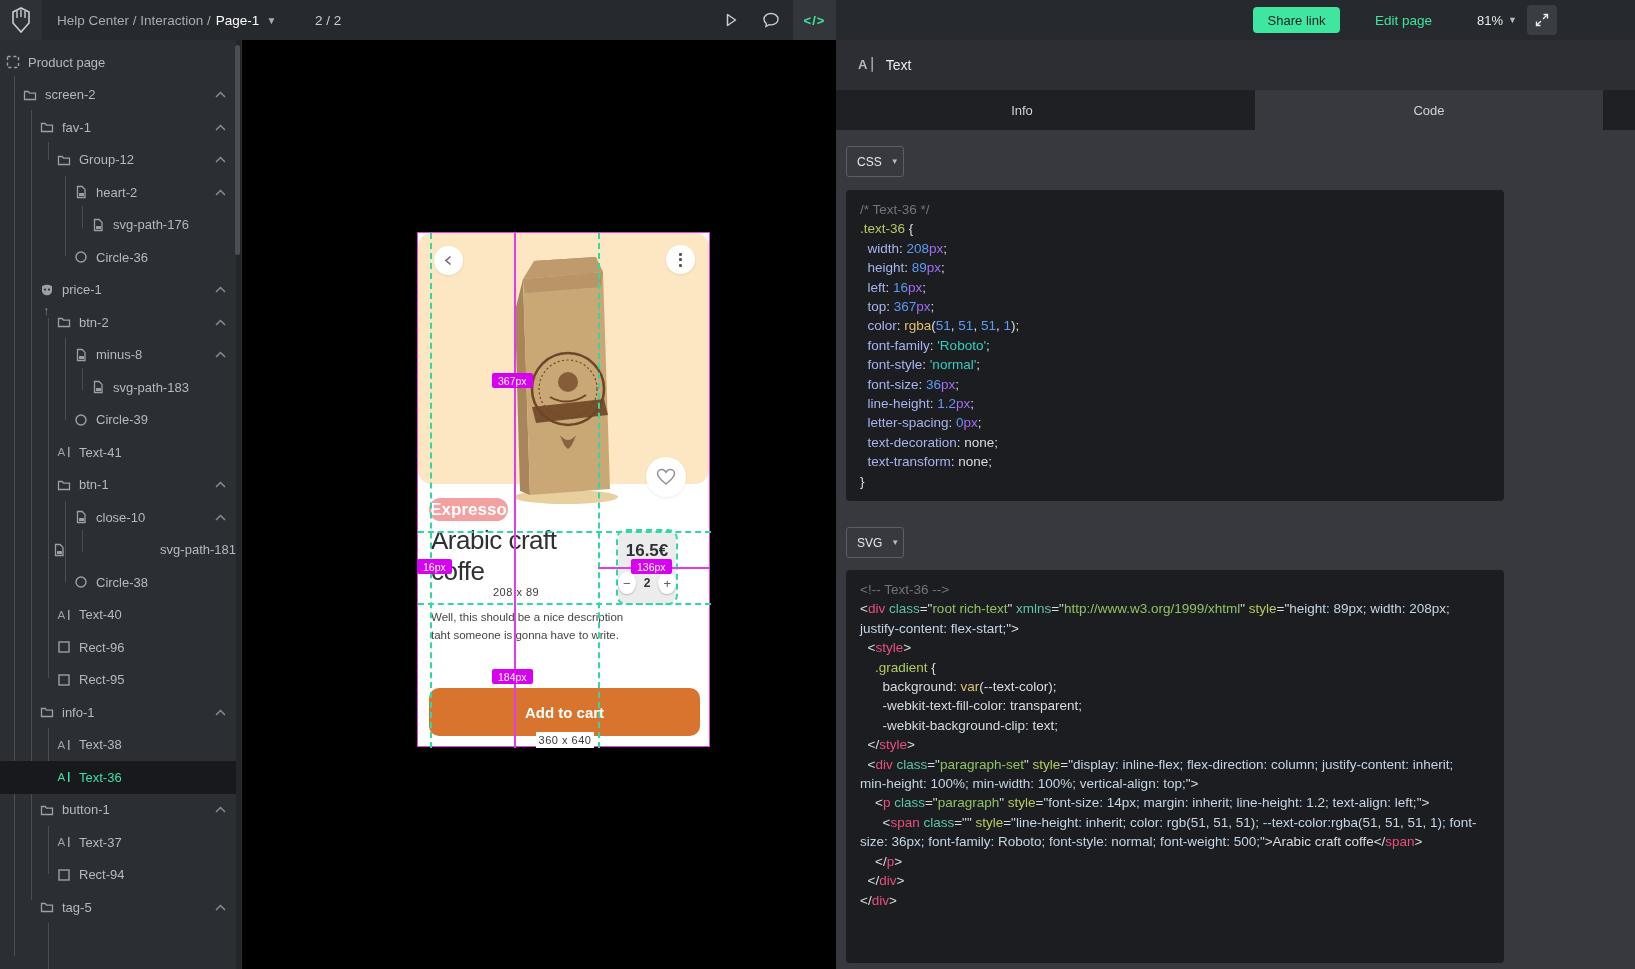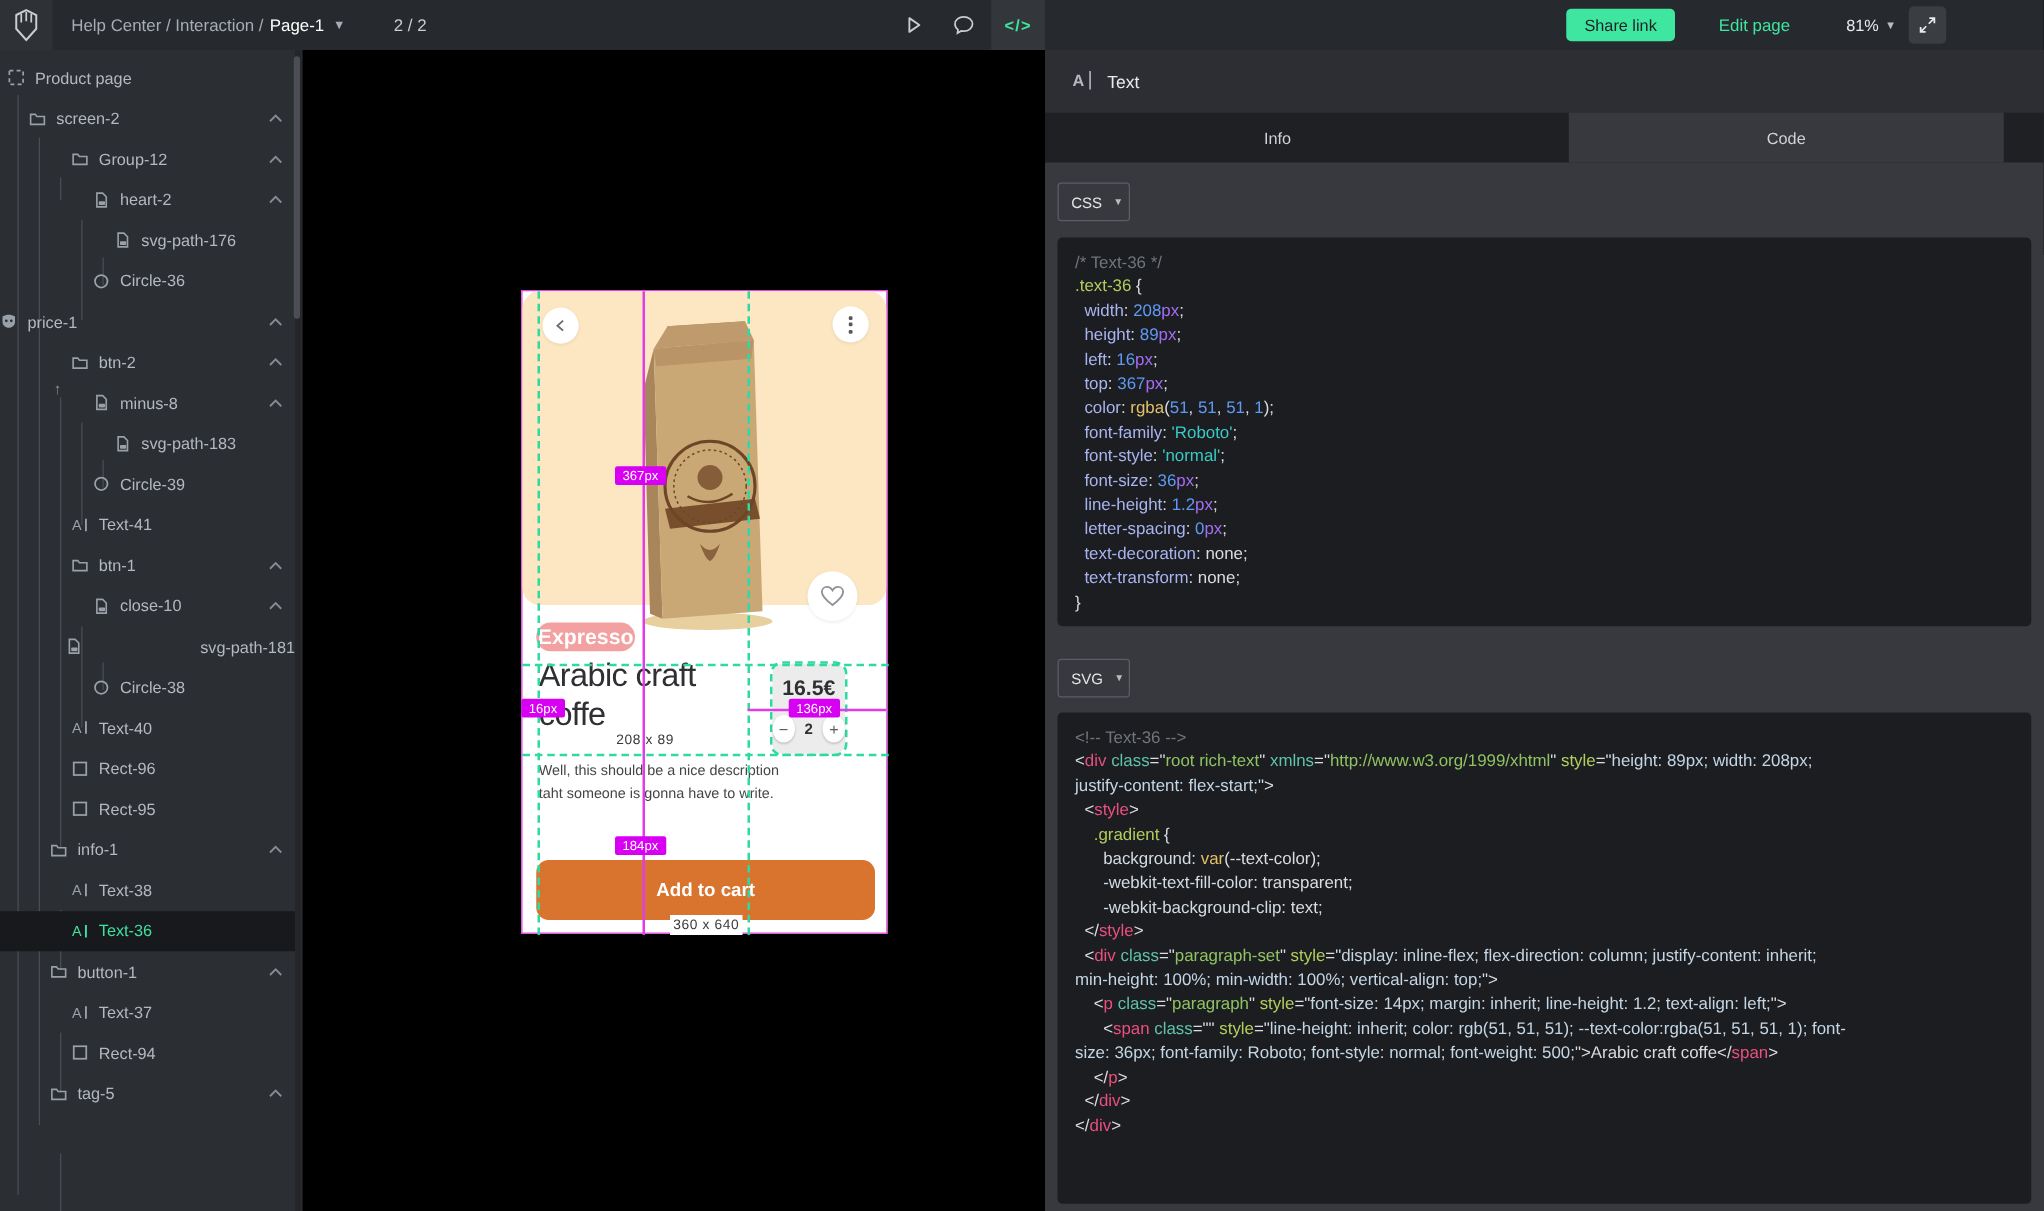"fav-1" div.trow { html: none -> <div> <span> <svg> <path></path> </svg> </span> <span>fav-1</span> <span> <svg> <path></path> </svg> </span> </div> }
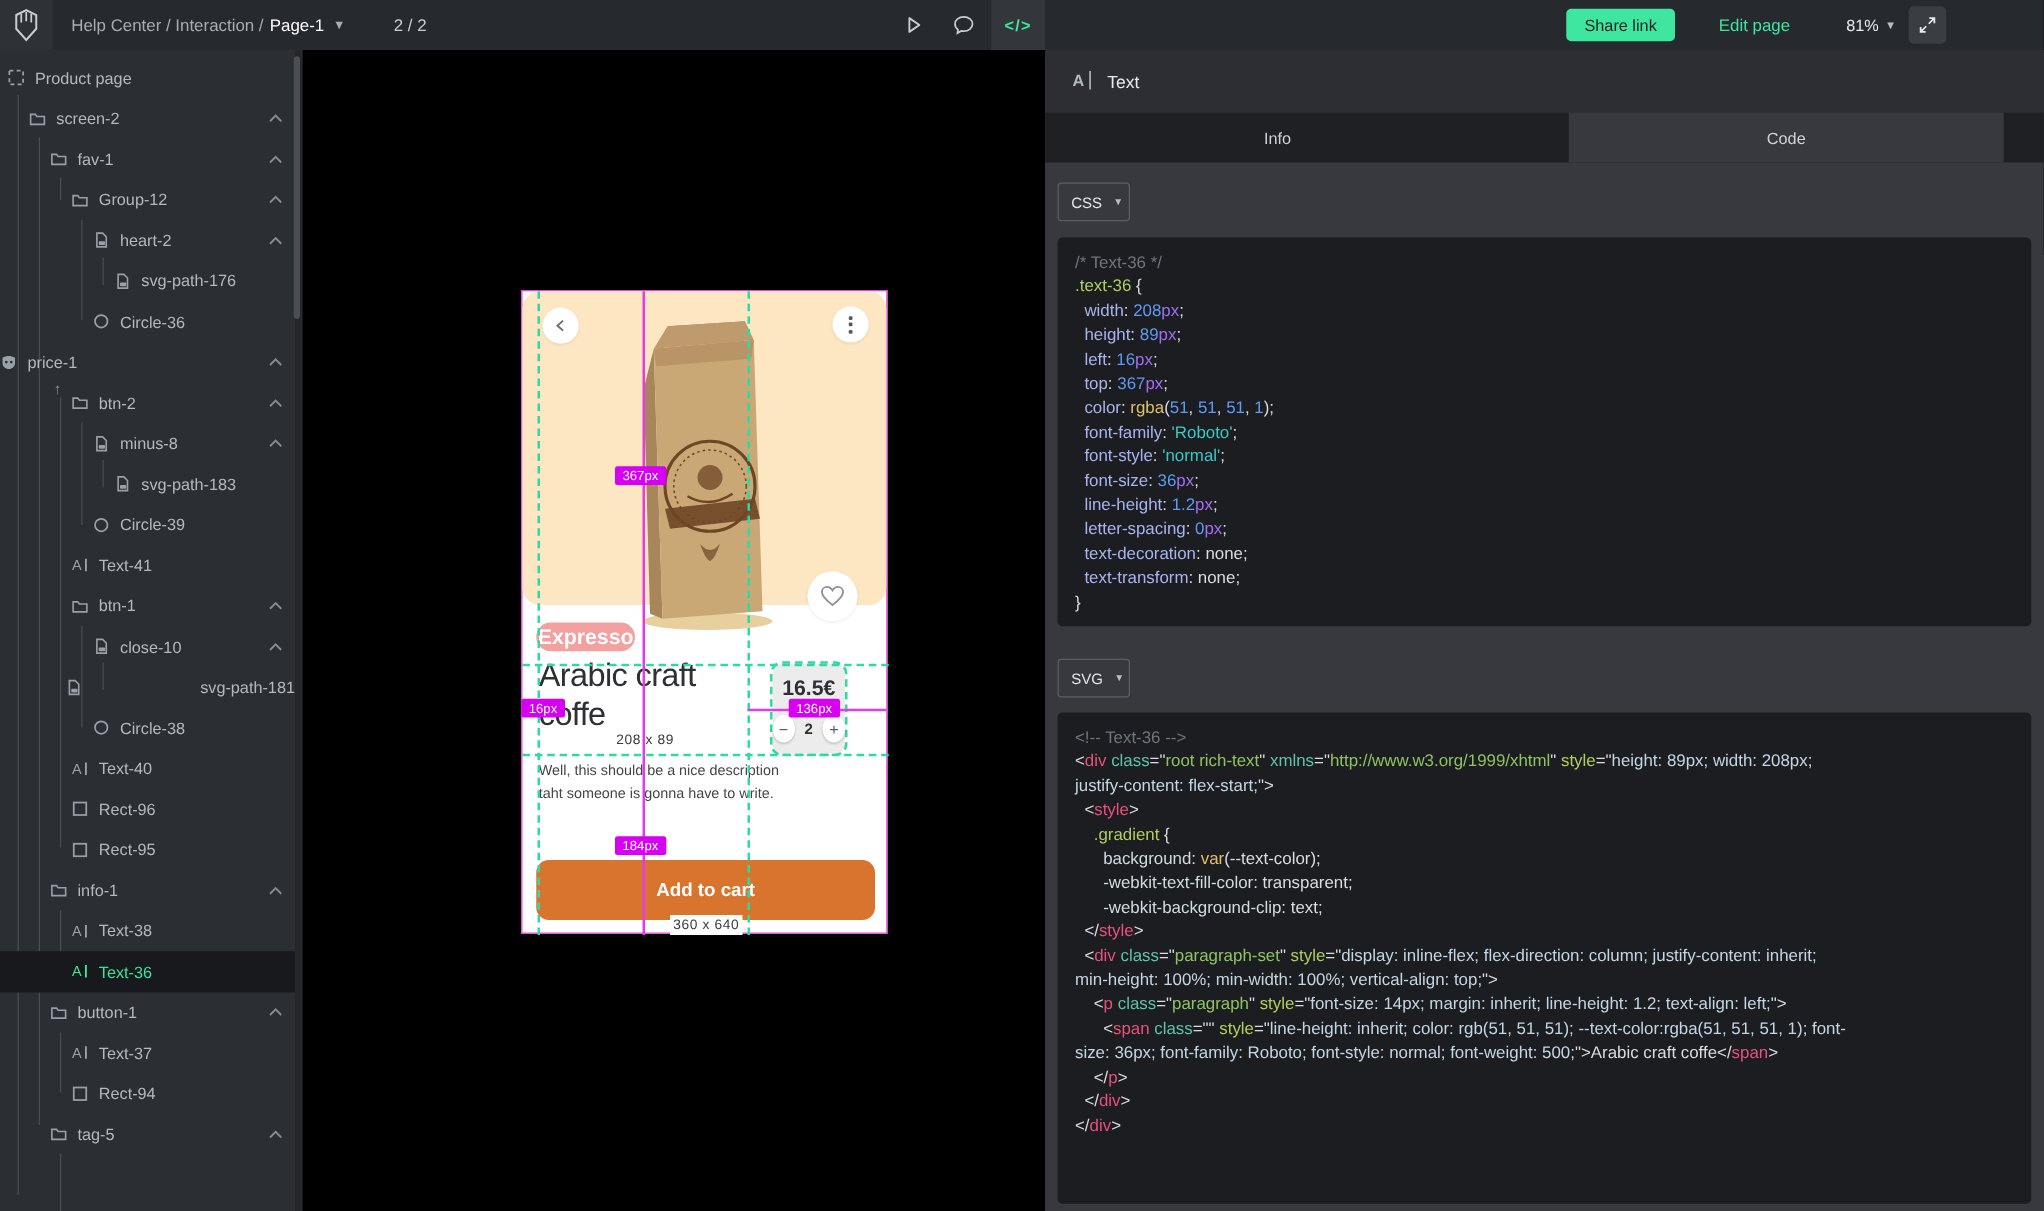"/* Text-36 */" .code-block { width: 779px -> 658px }
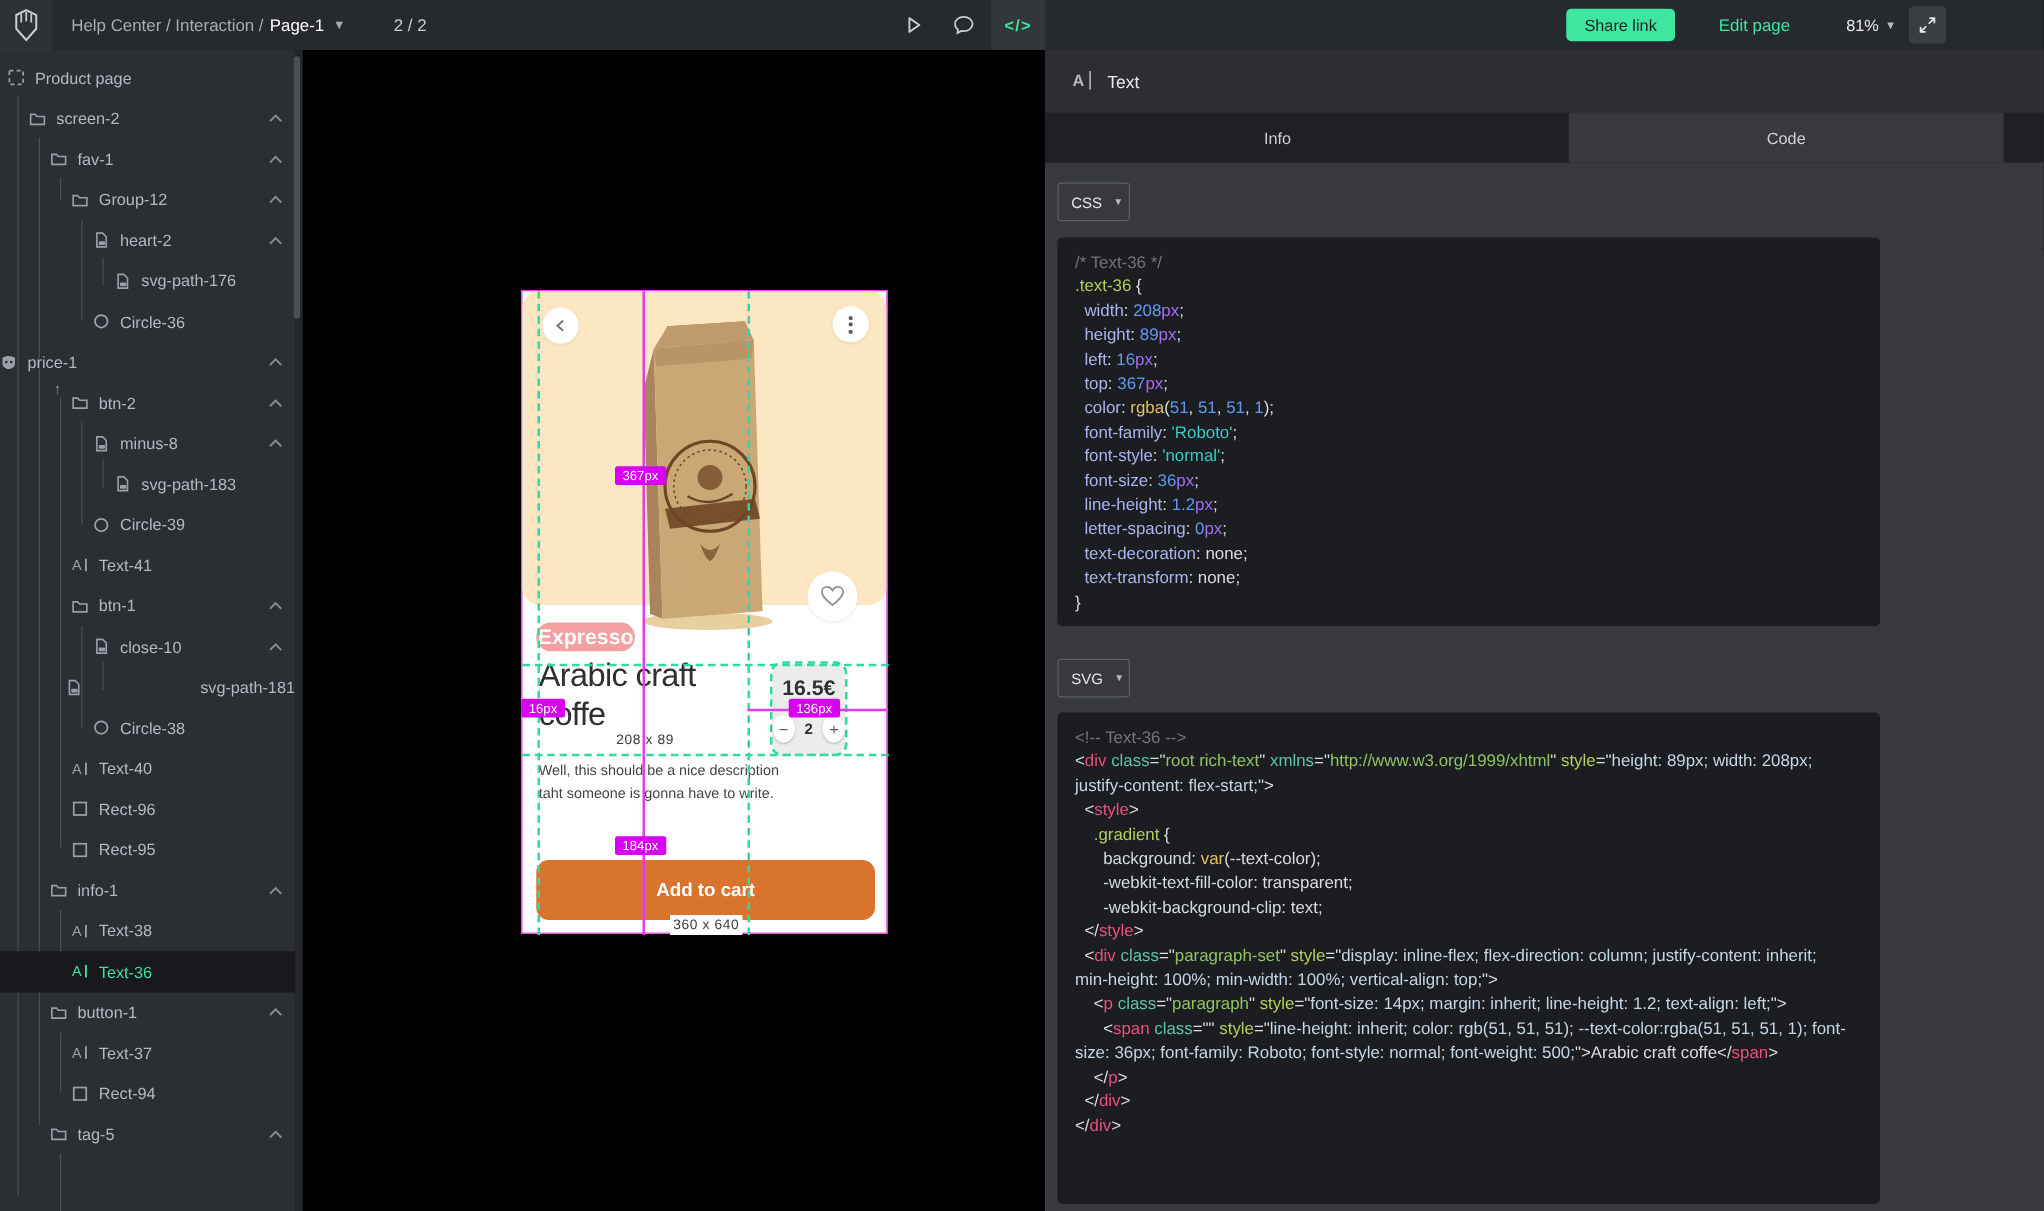"price-1" div.trow { padding-left: none -> 40px }
